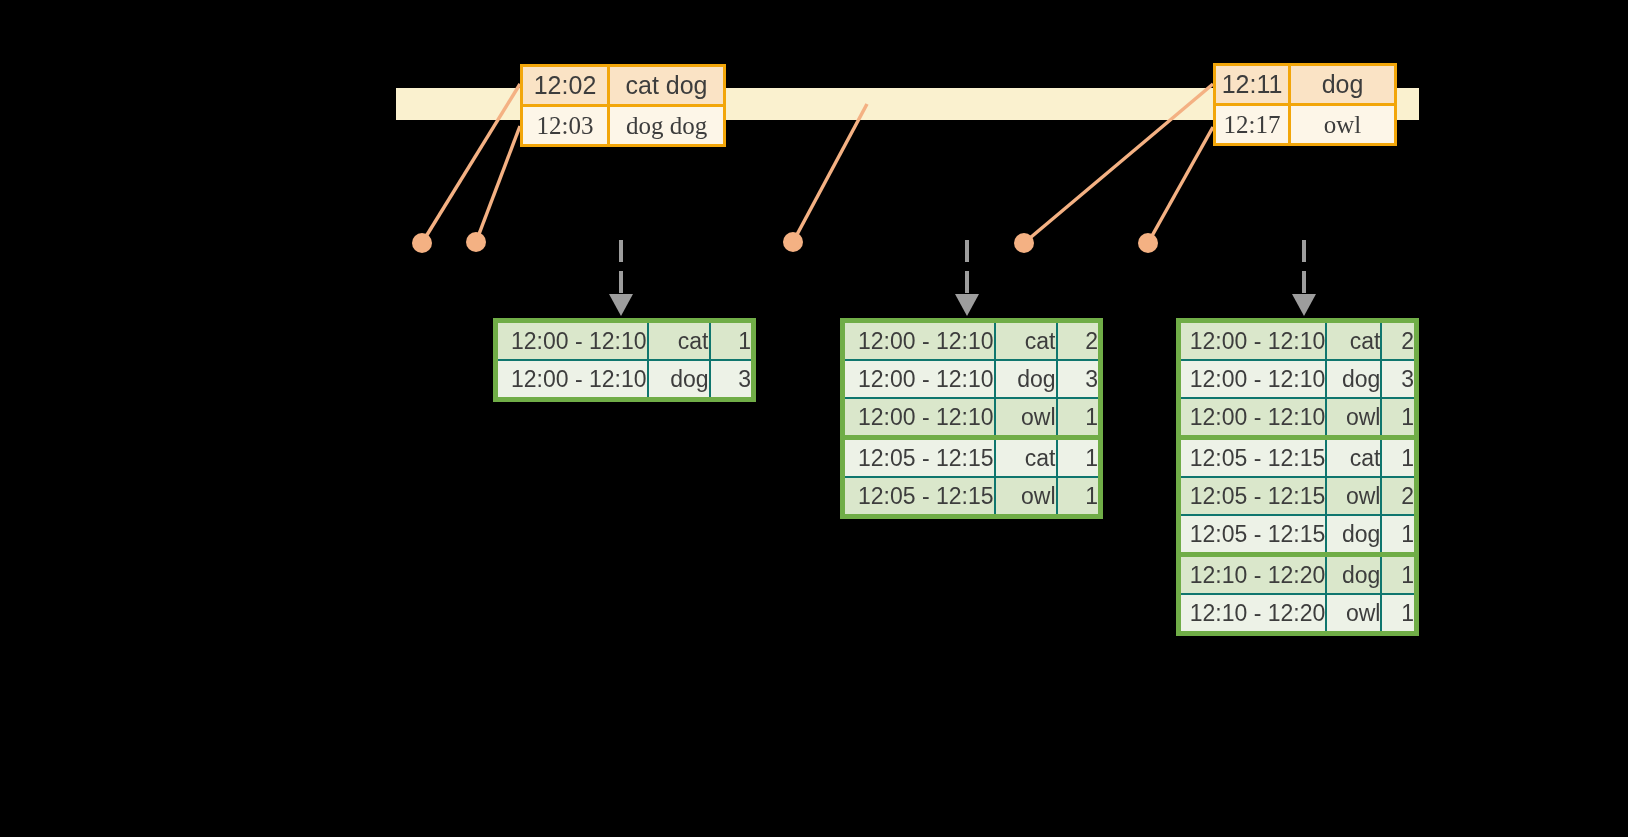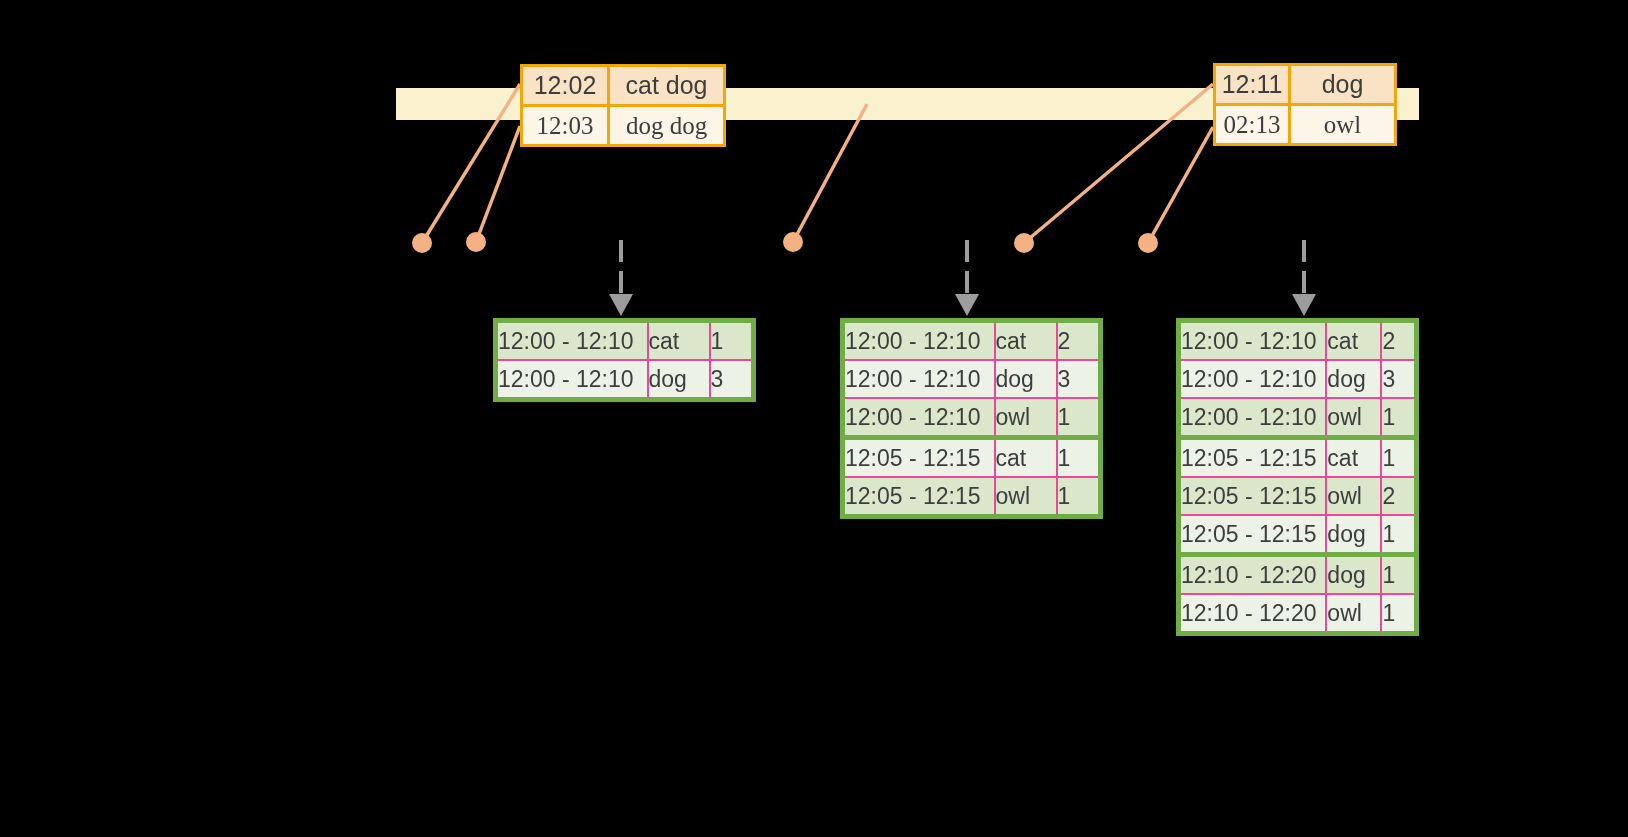"02:13" div.cell { text: 02:13 -> 12:17 }
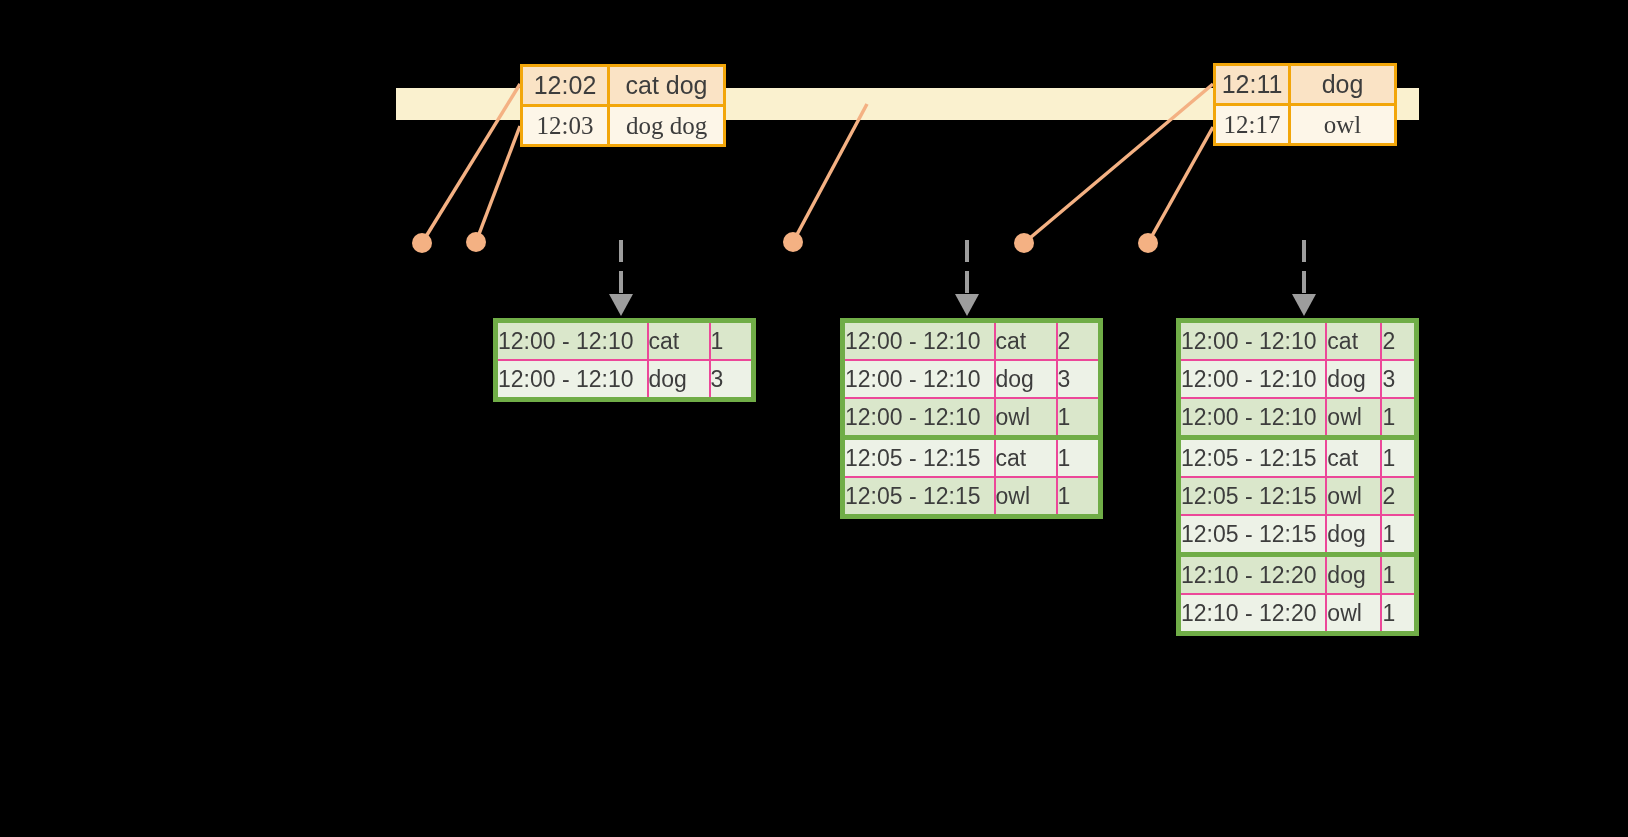"12:00 - 12:10" table.result td { border: 2px solid #ec4899 -> 2px solid #0f766e; text-align: left -> right }
